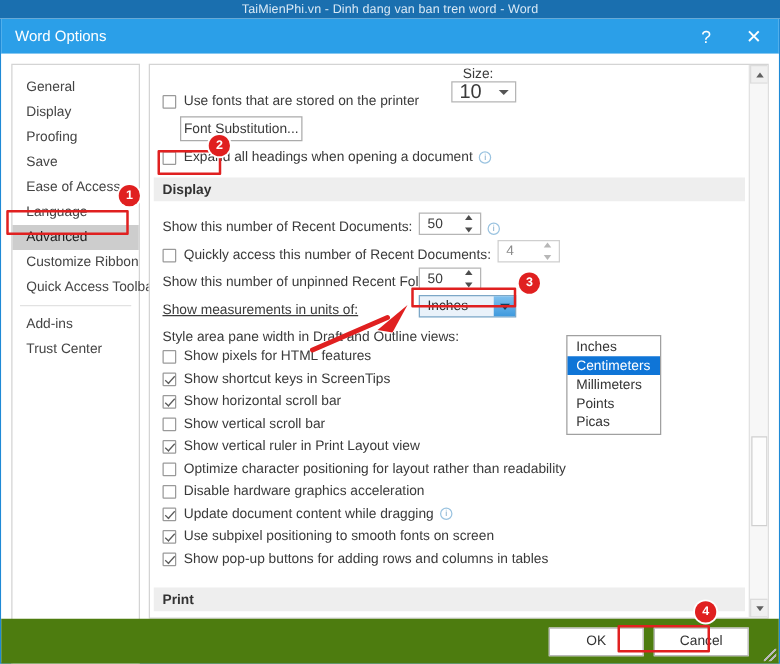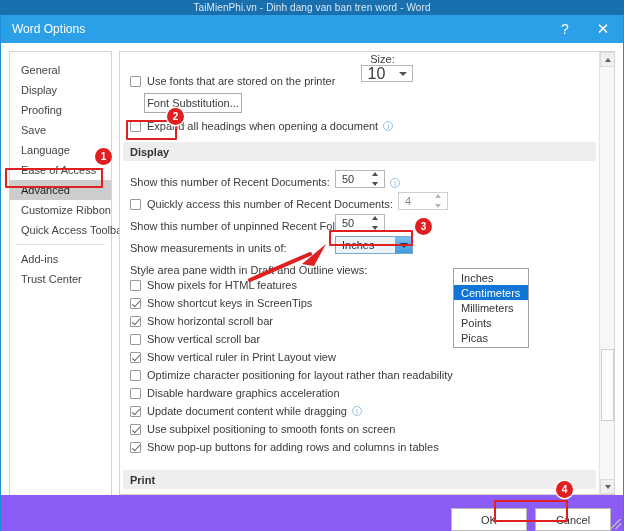"Language" div.nav-item { order: before "Ease of Access" -> after "Ease of Access" }
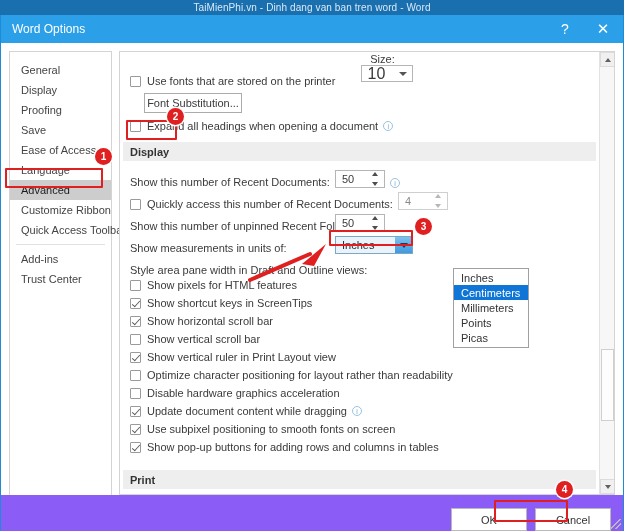"Show measurements in units of:" span { text-decoration: none -> underline }
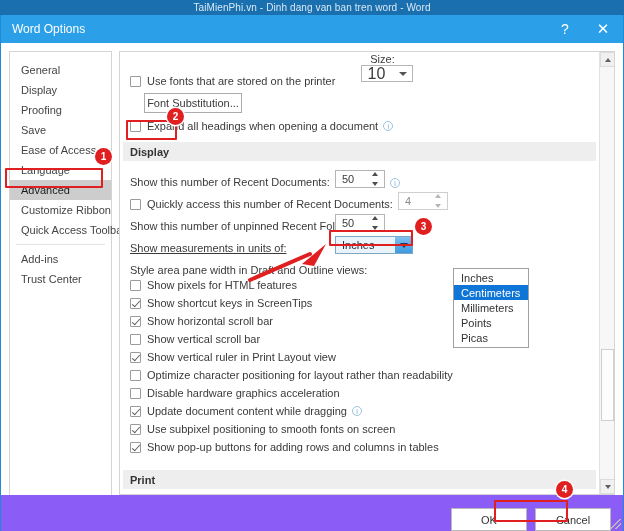"OK" .dlg-footer { align-items: flex-end -> center; background: #8b5cf6 -> #4d7c0f; padding-right: 12px -> 24px }
